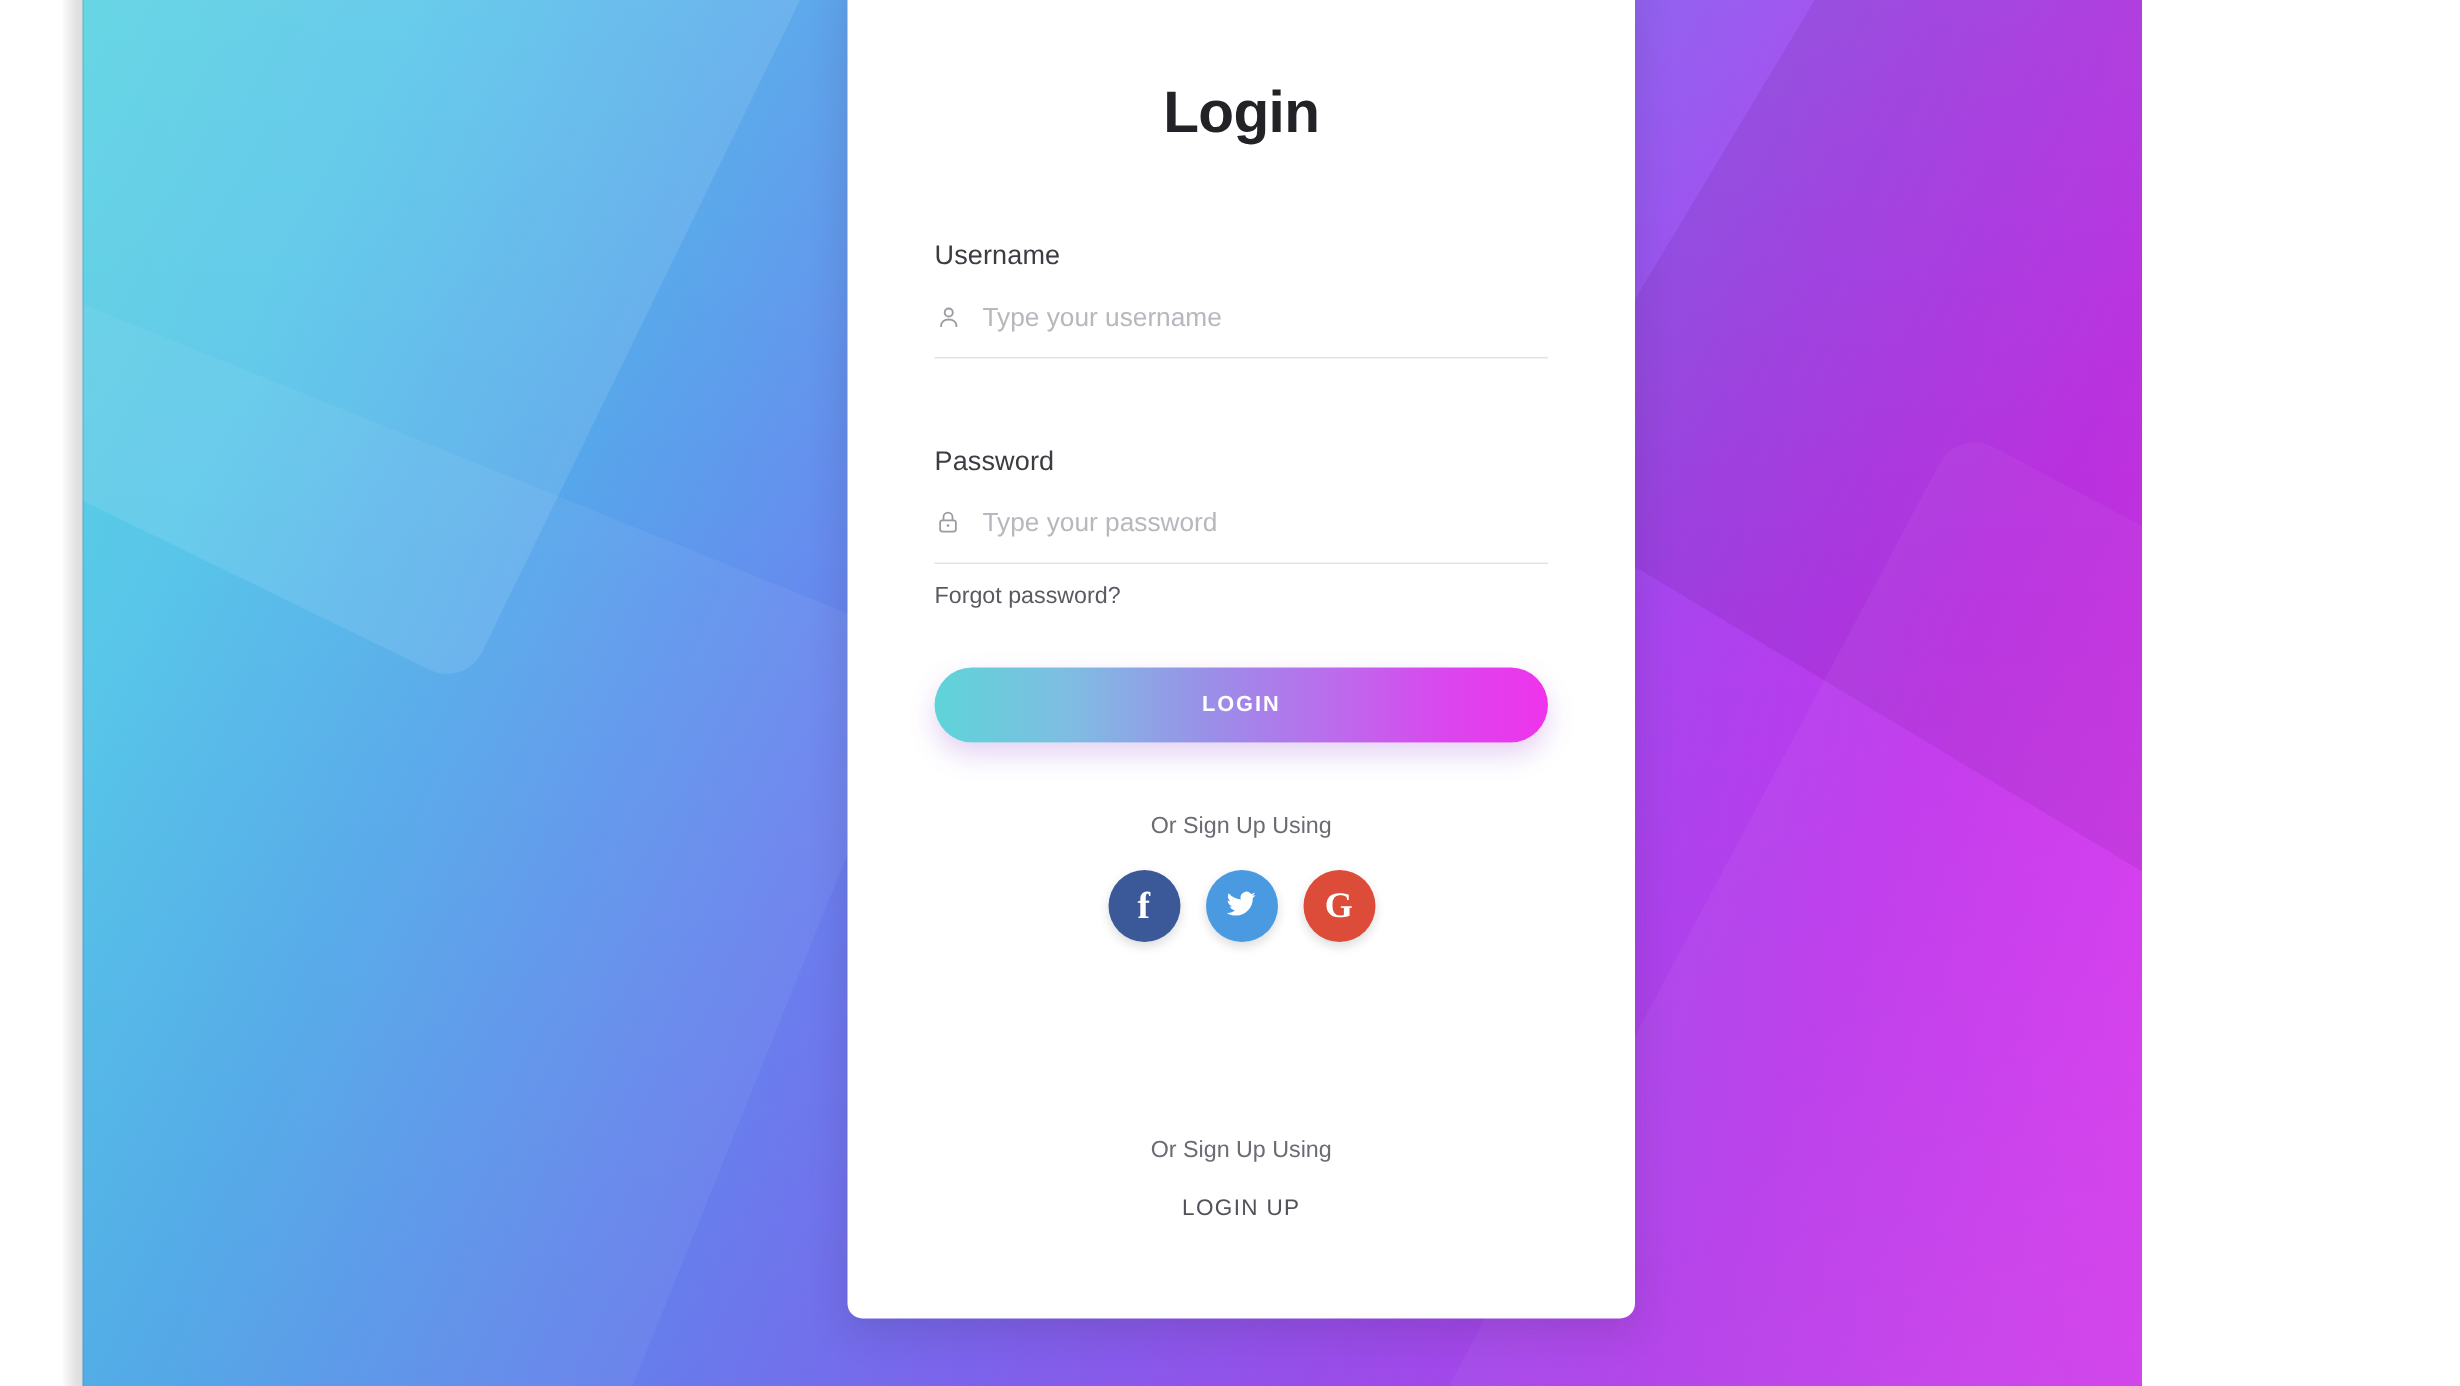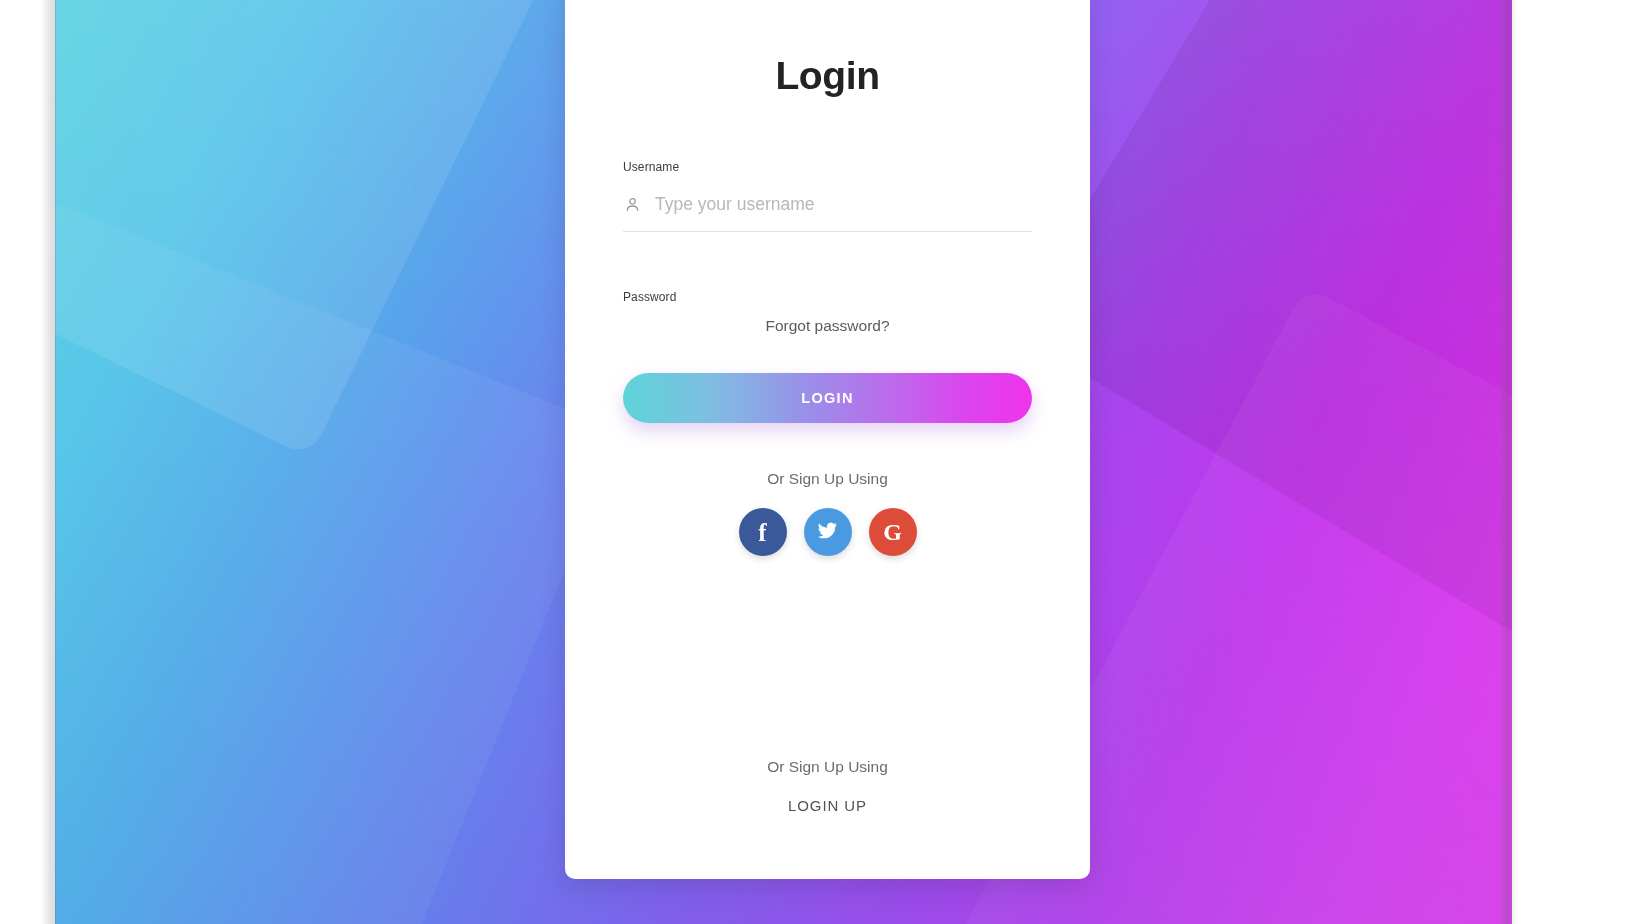"Login" #stage { width: 1640px -> 1428px }
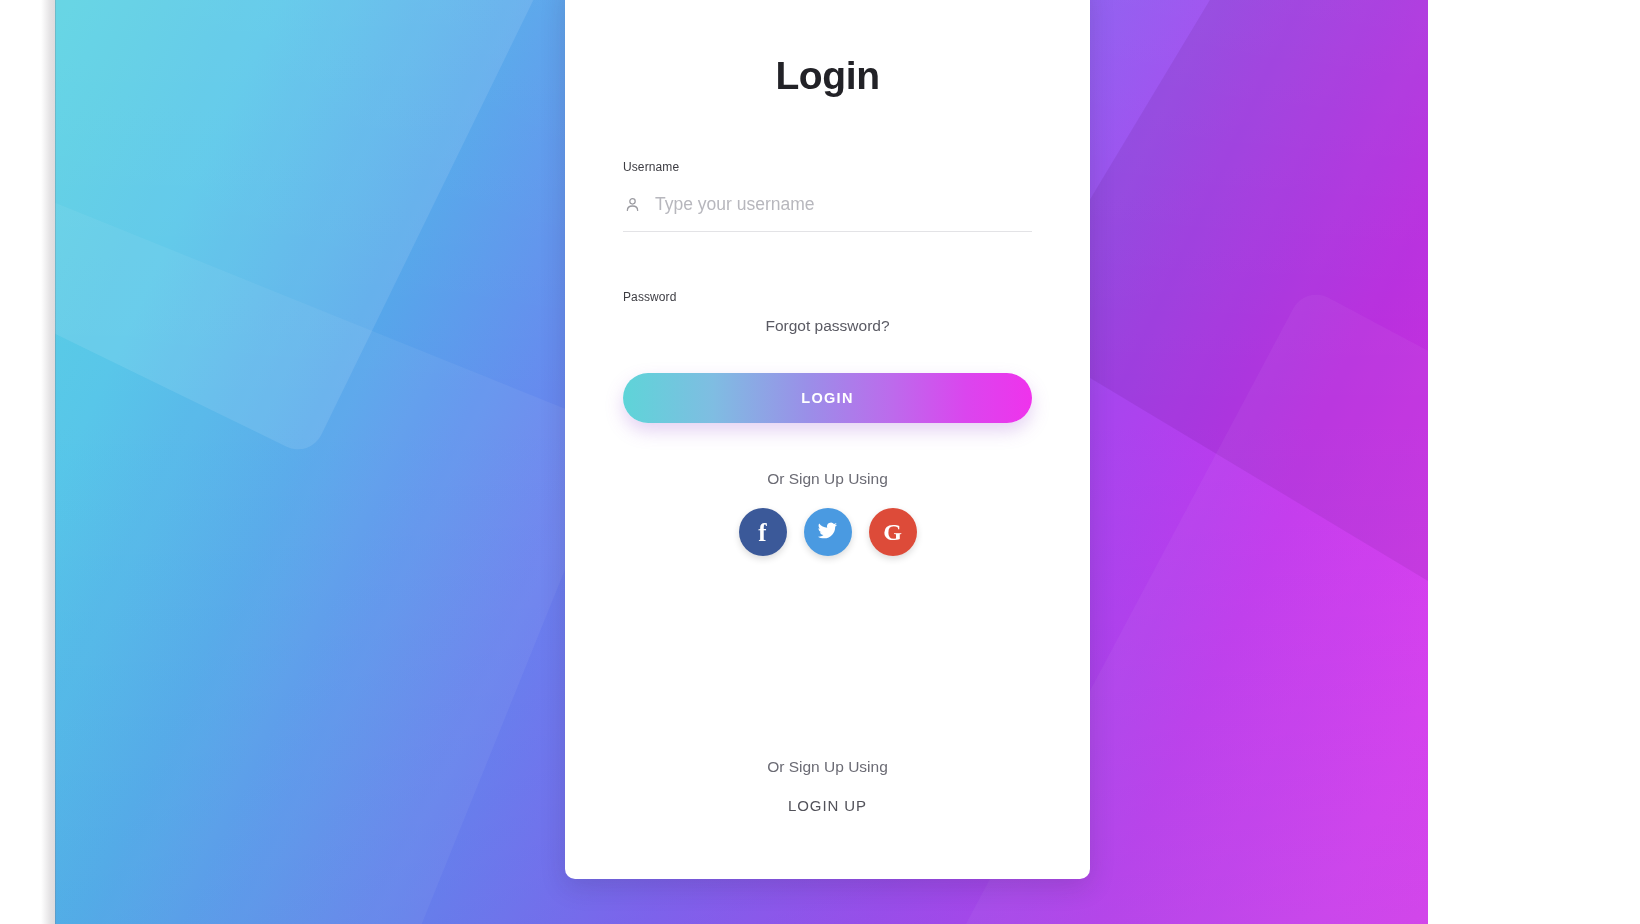"Username" .field-label { font-size: 12px -> 18px }
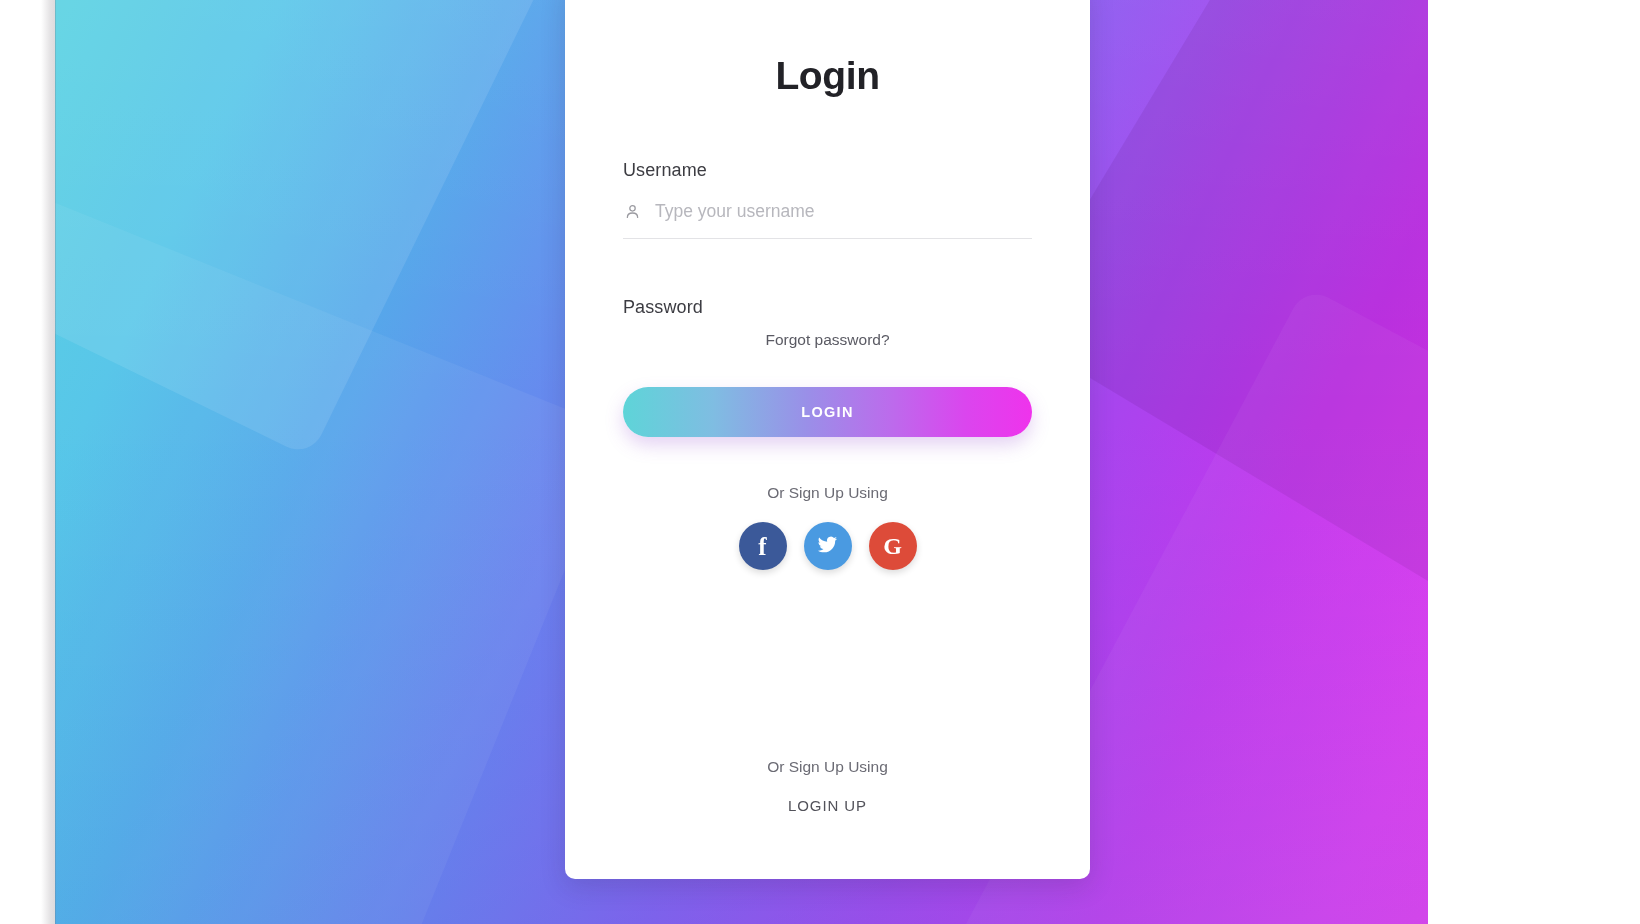"Type your password" div.field-row { html: none -> <div> <span> <svg> <rect></rect> <path></path> <circle></circle> </svg> </span> <input> </div> }
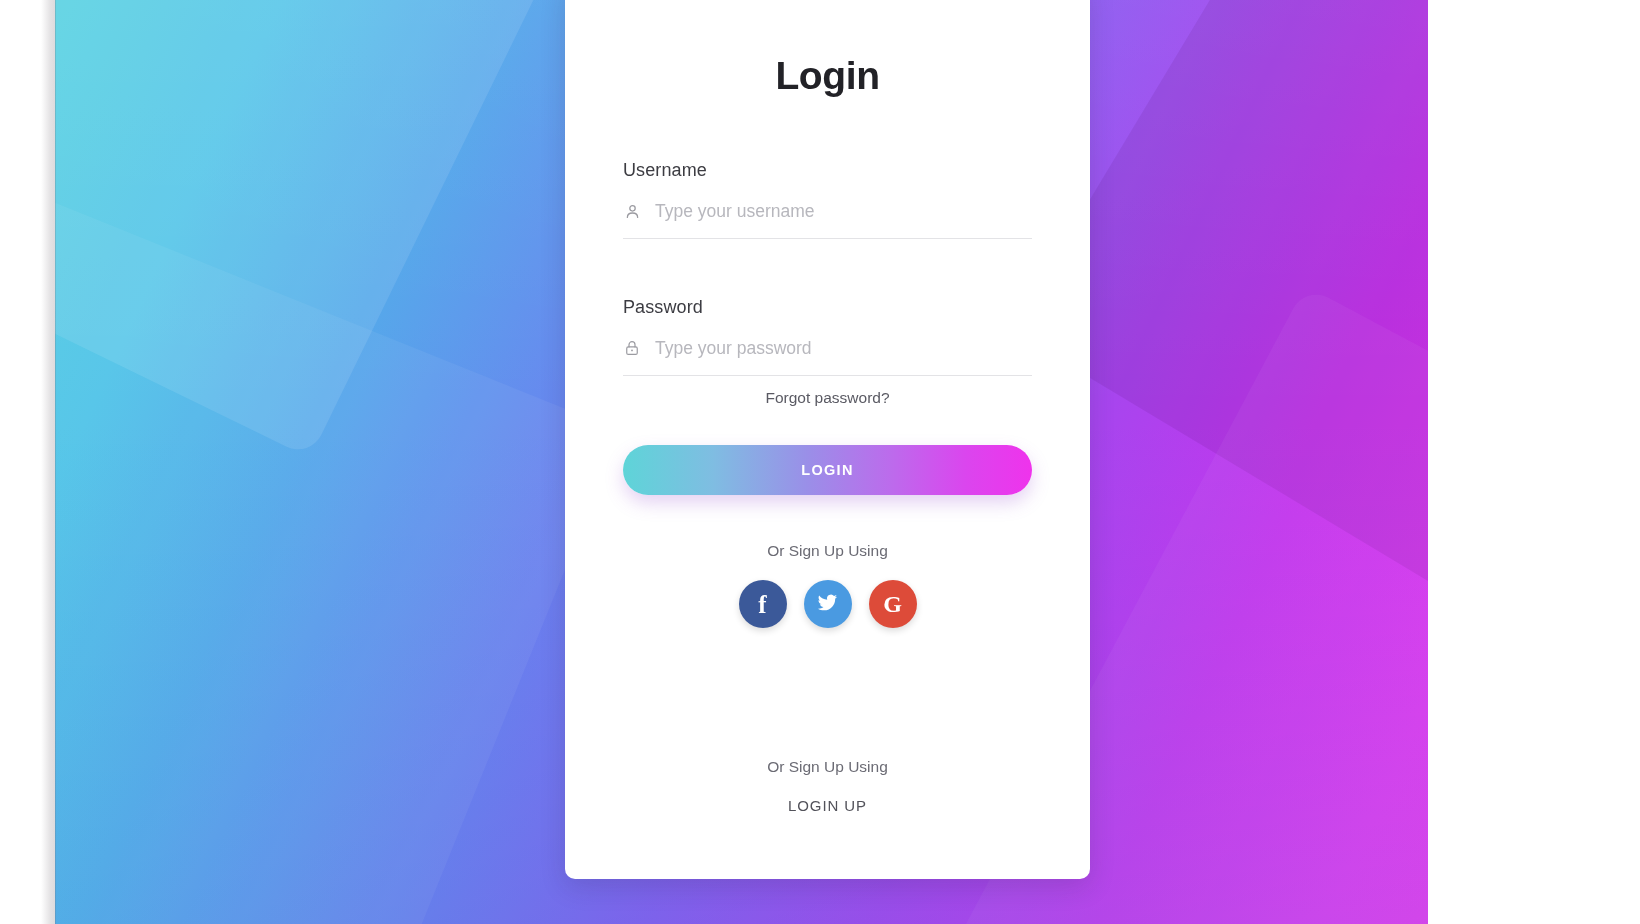"Forgot password?" .forgot-row { text-align: center -> left }
